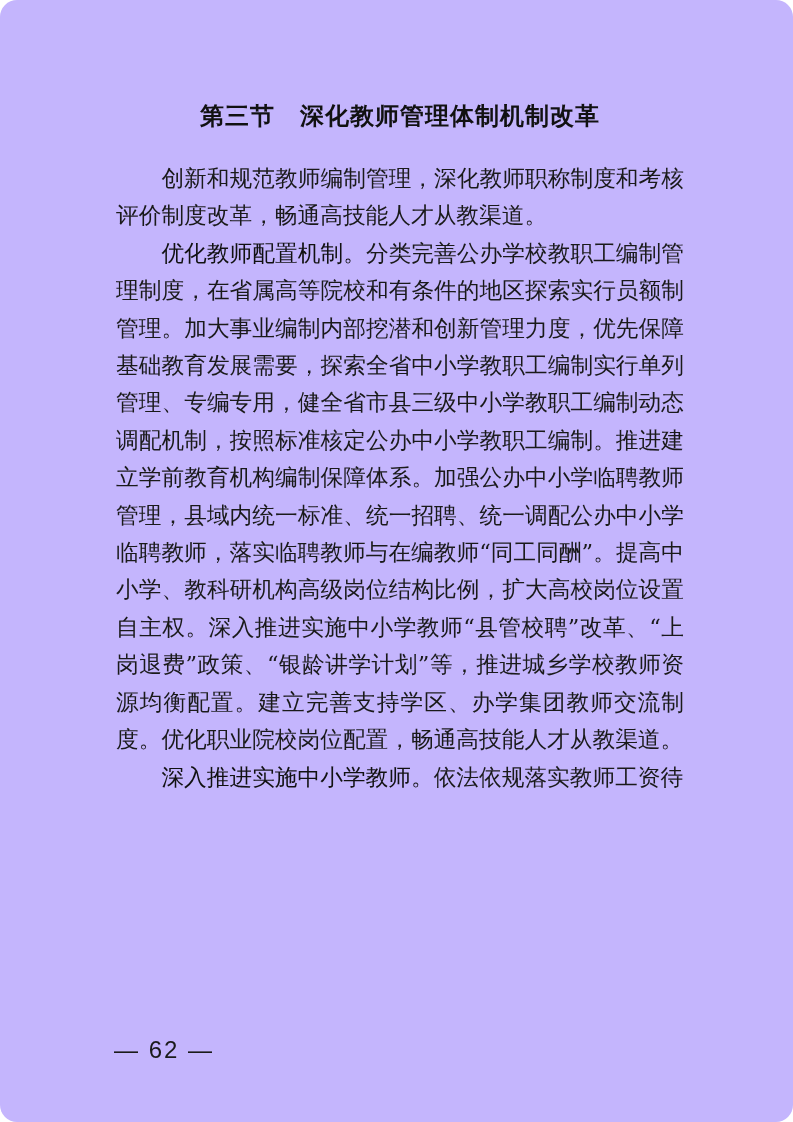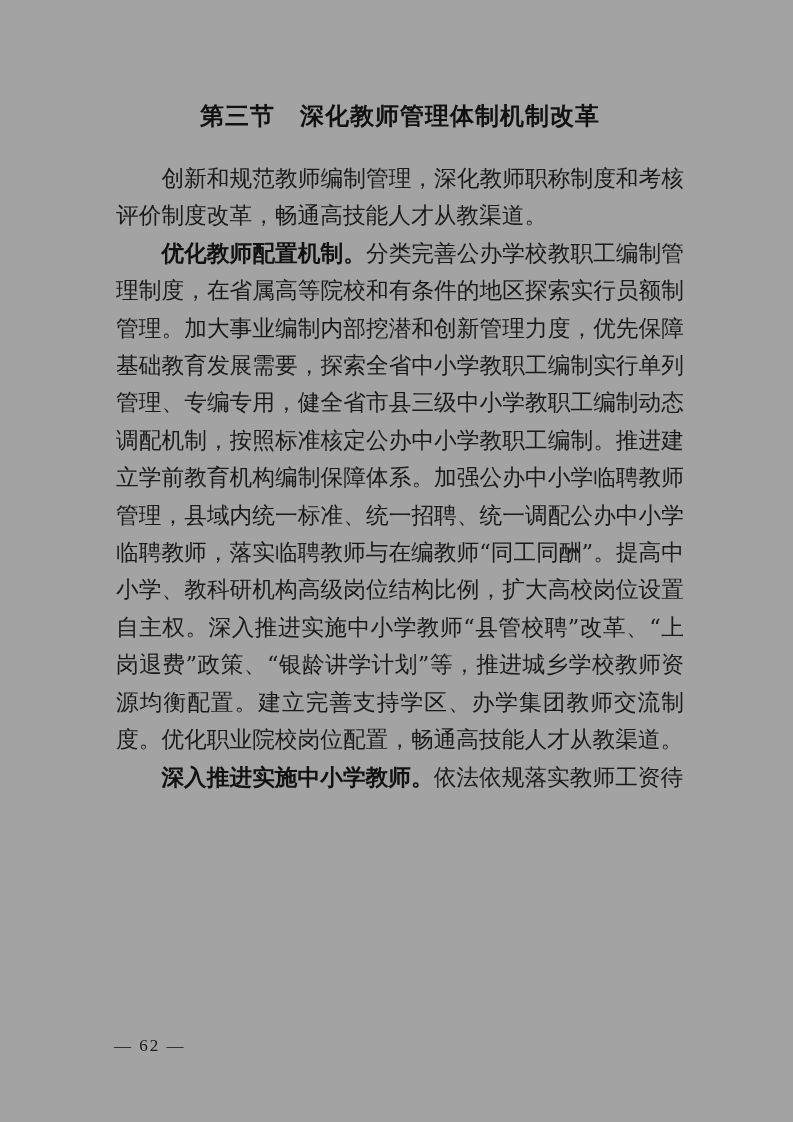"第三节 深化教师管理体制机制改革" .page { background: #a3a3a3 -> #c4b5fd; border-radius: none -> 17px }
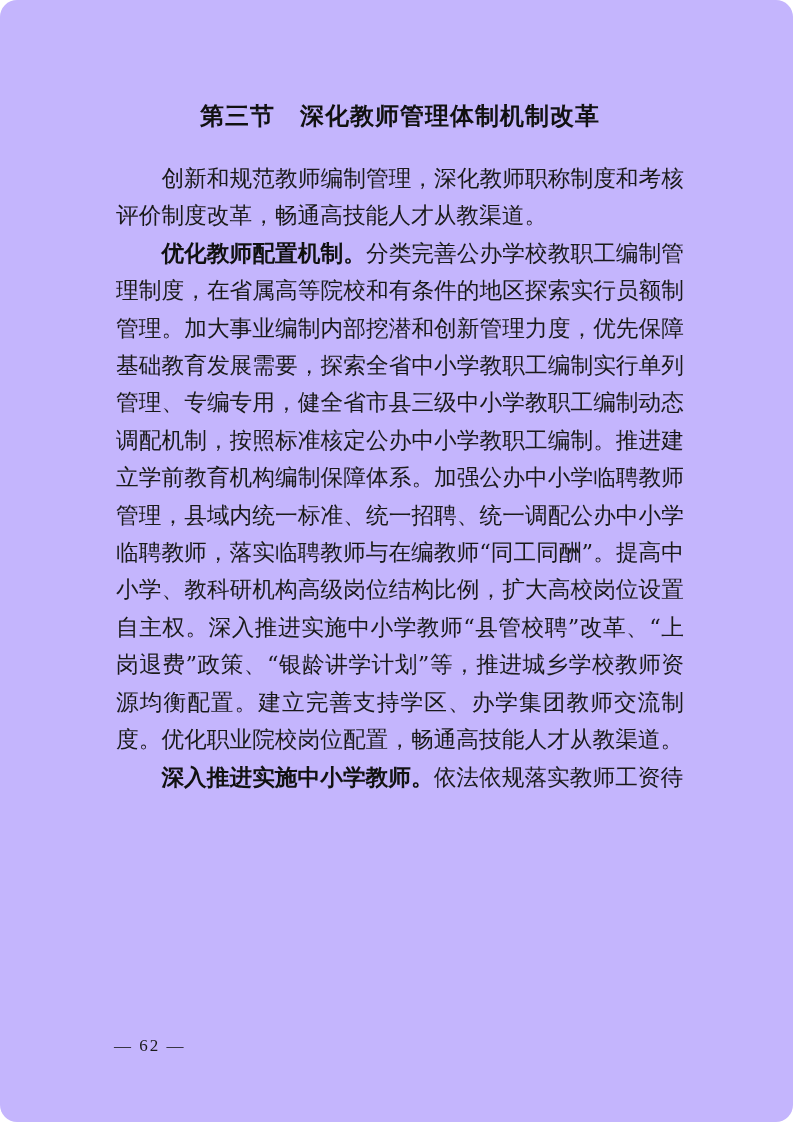"优化教师配置机制。" .lead { font-weight: 700 -> 400 }
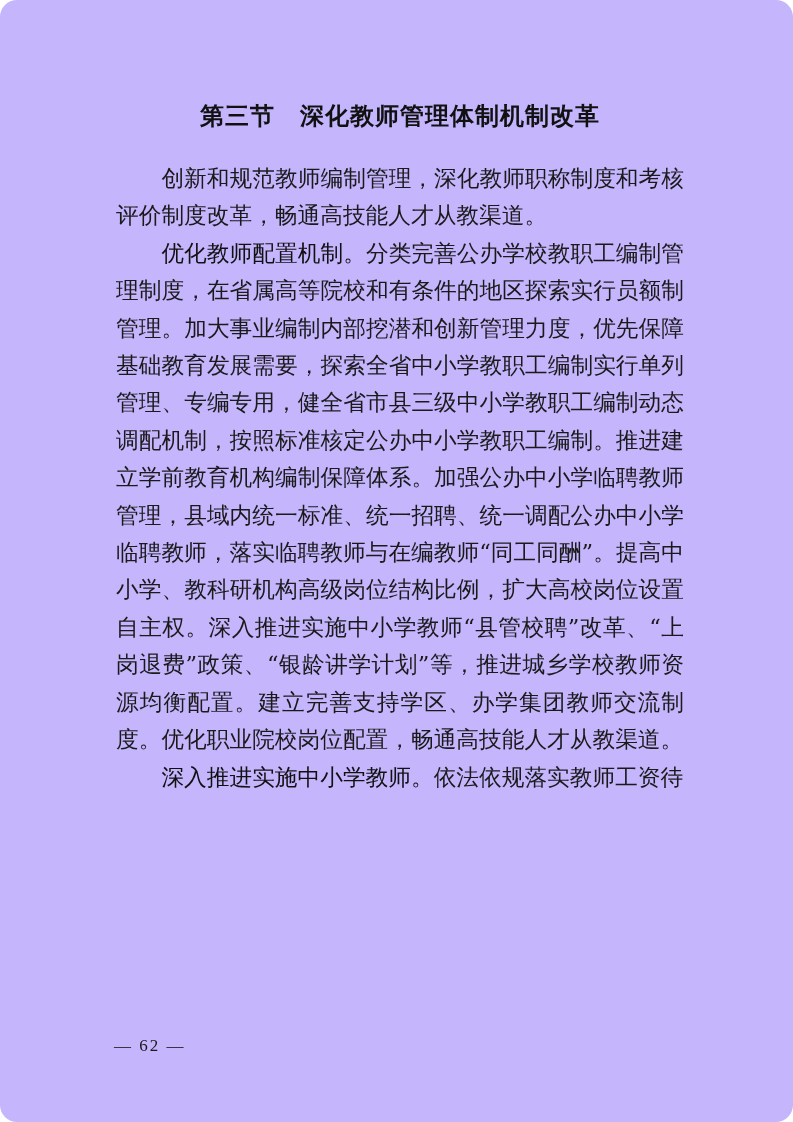"— 62 —" .pagenum { font-family: Liberation Serif, serif -> Liberation Sans, sans-serif; font-size: 17px -> 24px }
